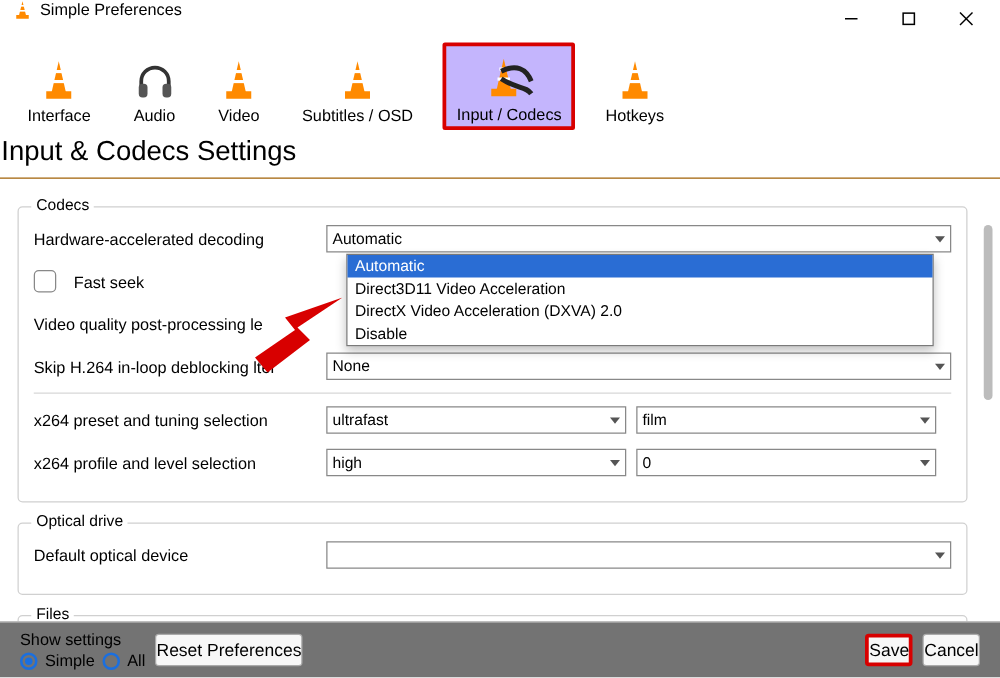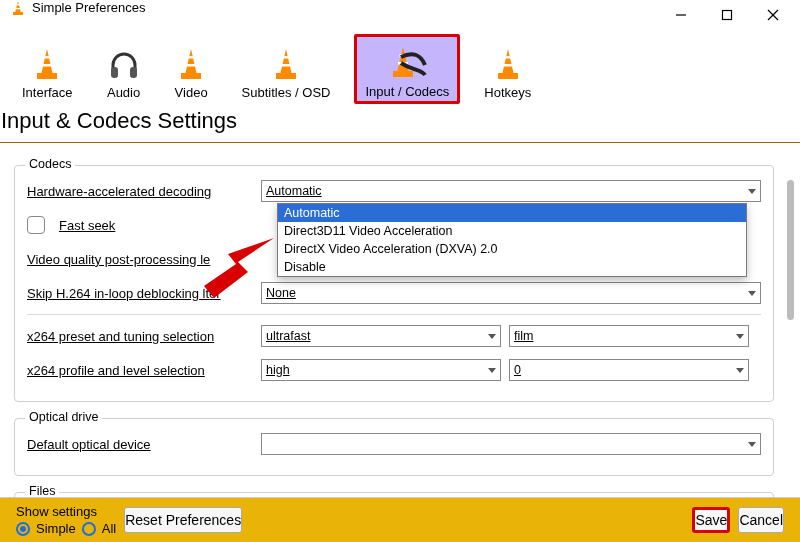"Hardware-accelerated decoding" .row { text-decoration: underline -> none }
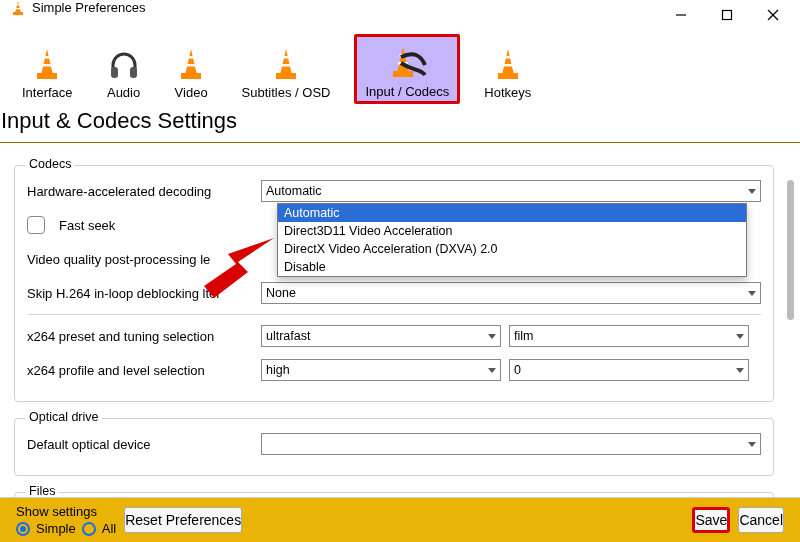"Show settings" .bottom { background: #eab308 -> #737373 }
